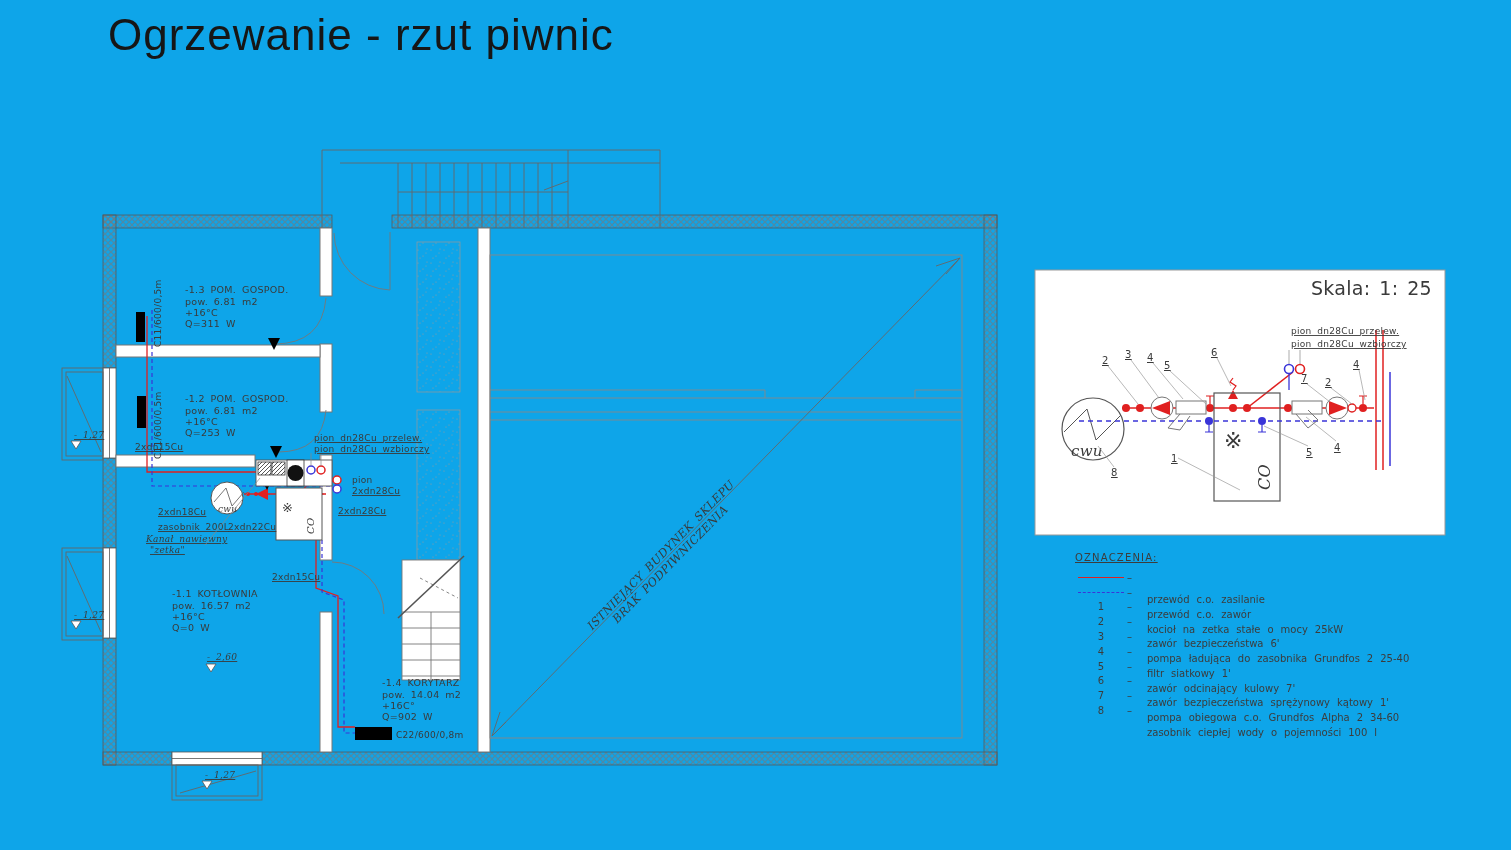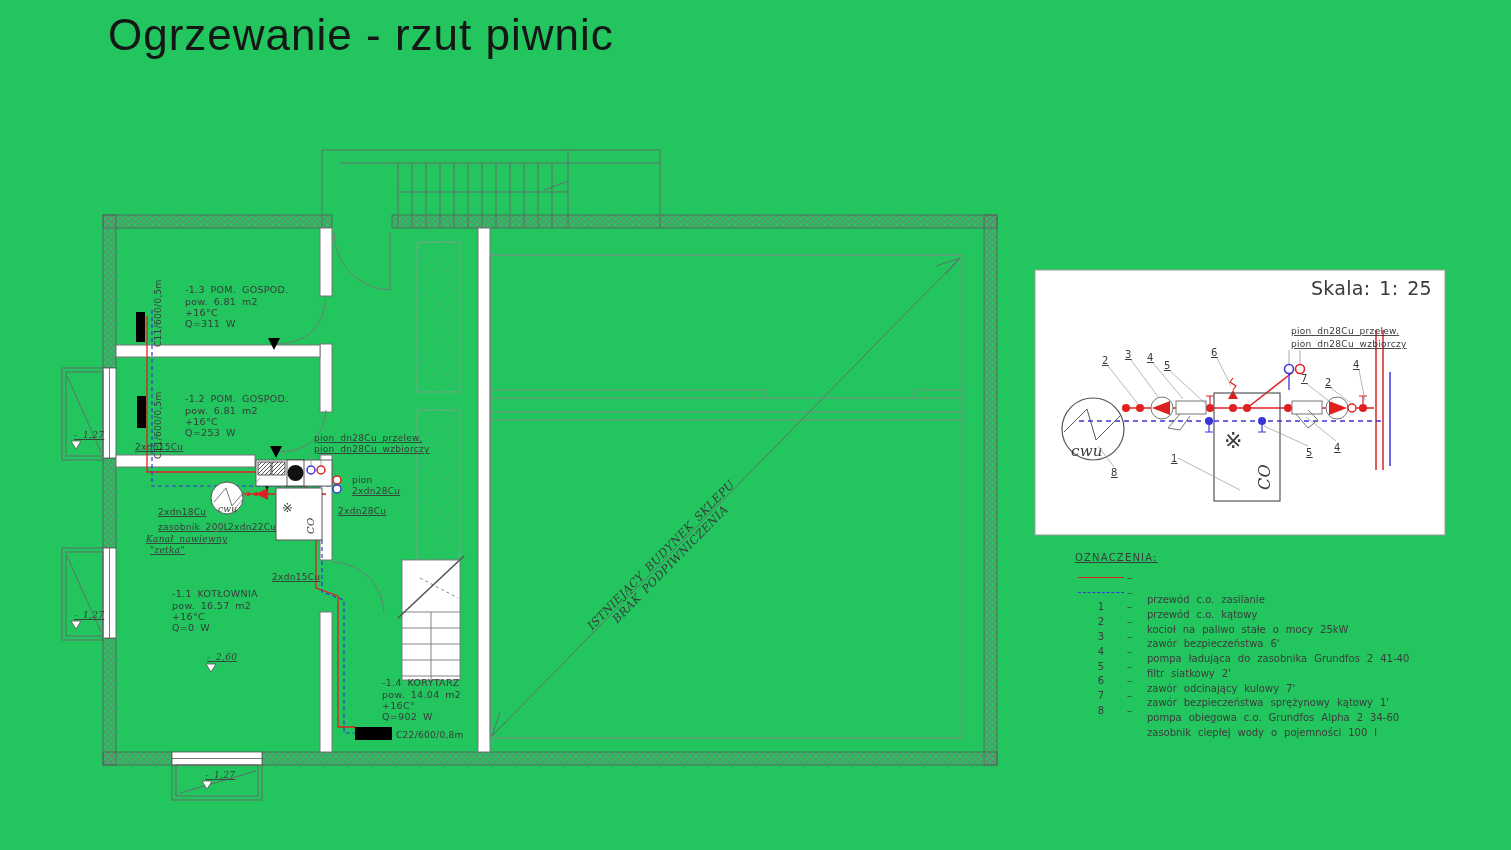"Ogrzewanie - rzut piwnic" .page { background: #22c55e -> #0ea5e9 }
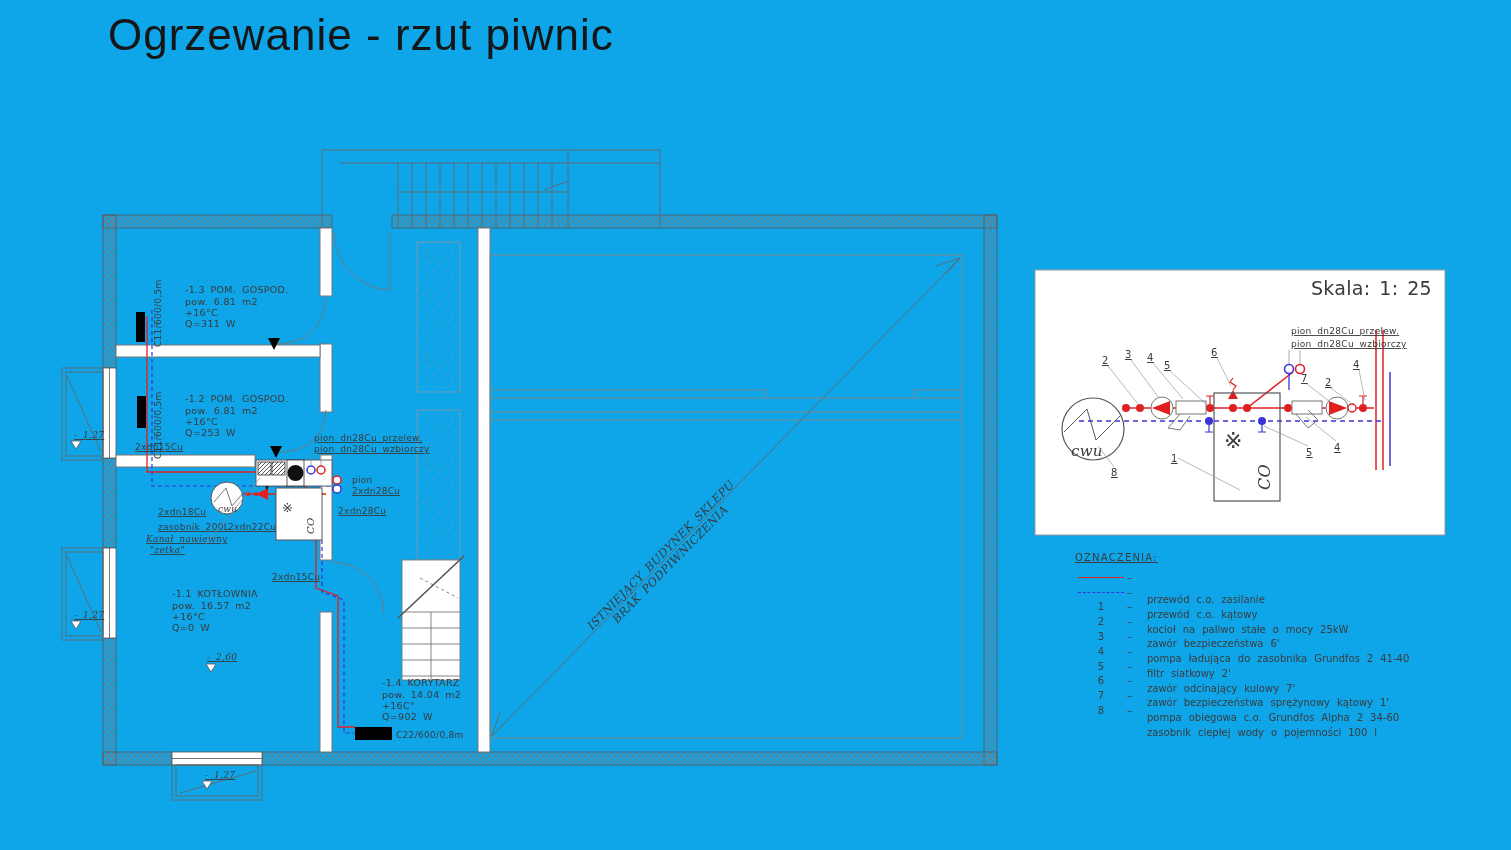"przewód c.o. kątowy" span.ltext { text: kątowy -> zawór }
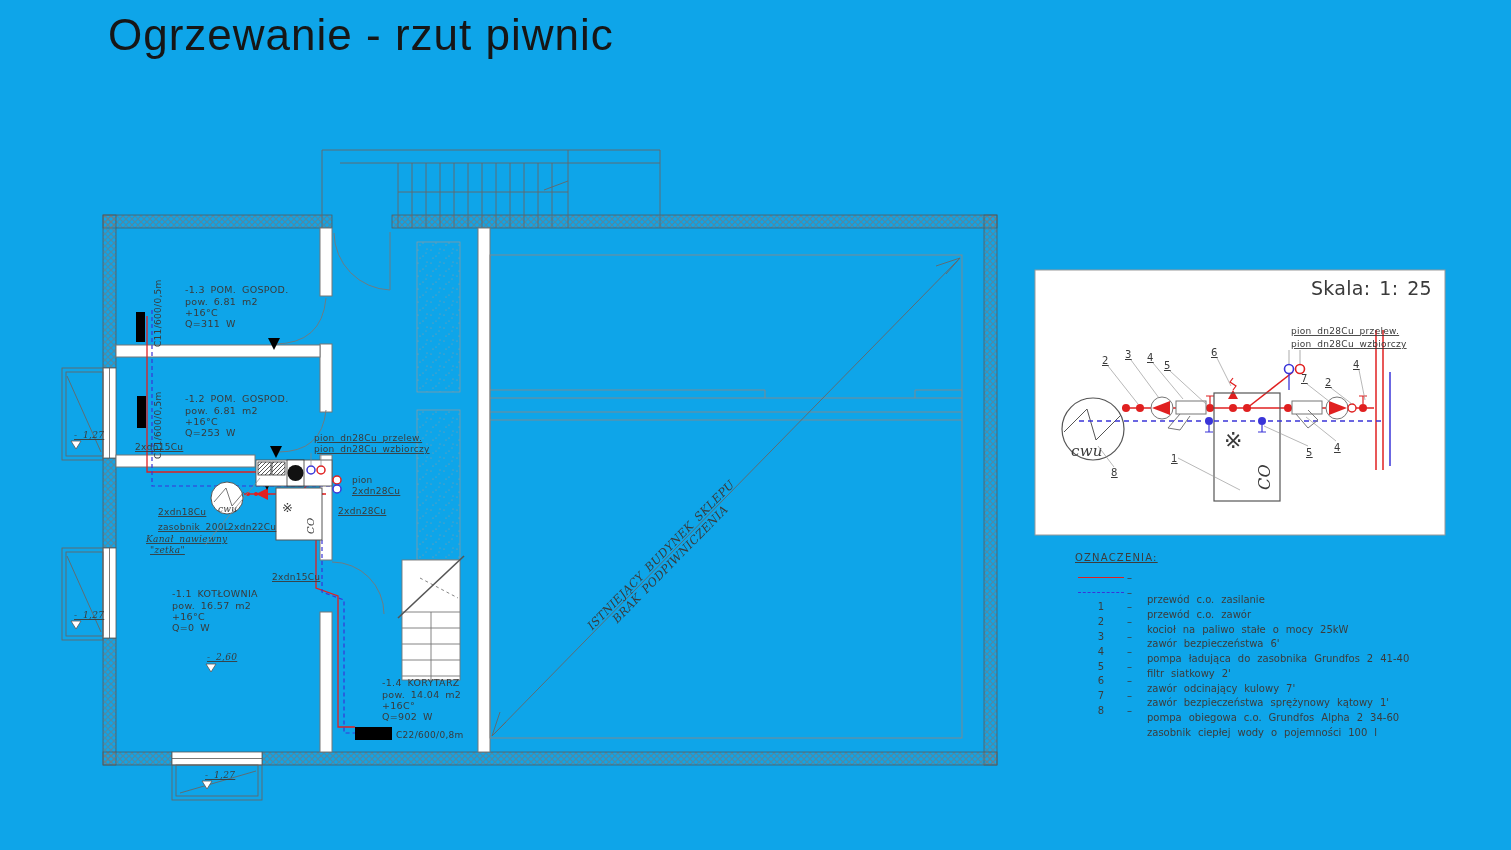"kocioł na paliwo stałe o" span.ltext { text: paliwo -> zetka }
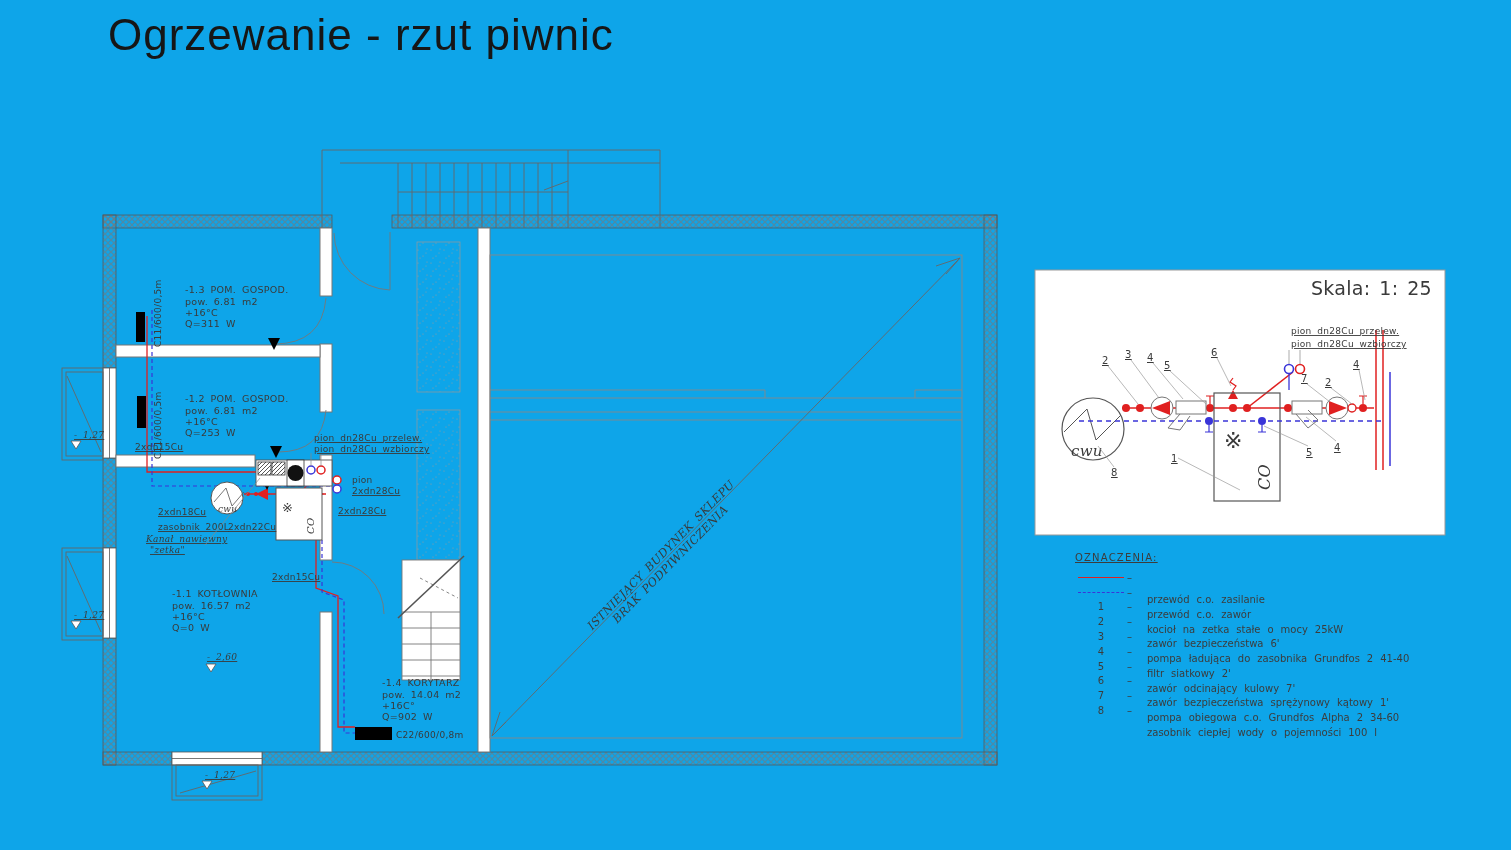"pompa ładująca do zasobnika Grundfos" span.ltext { text: 41-40 -> 25-40 }
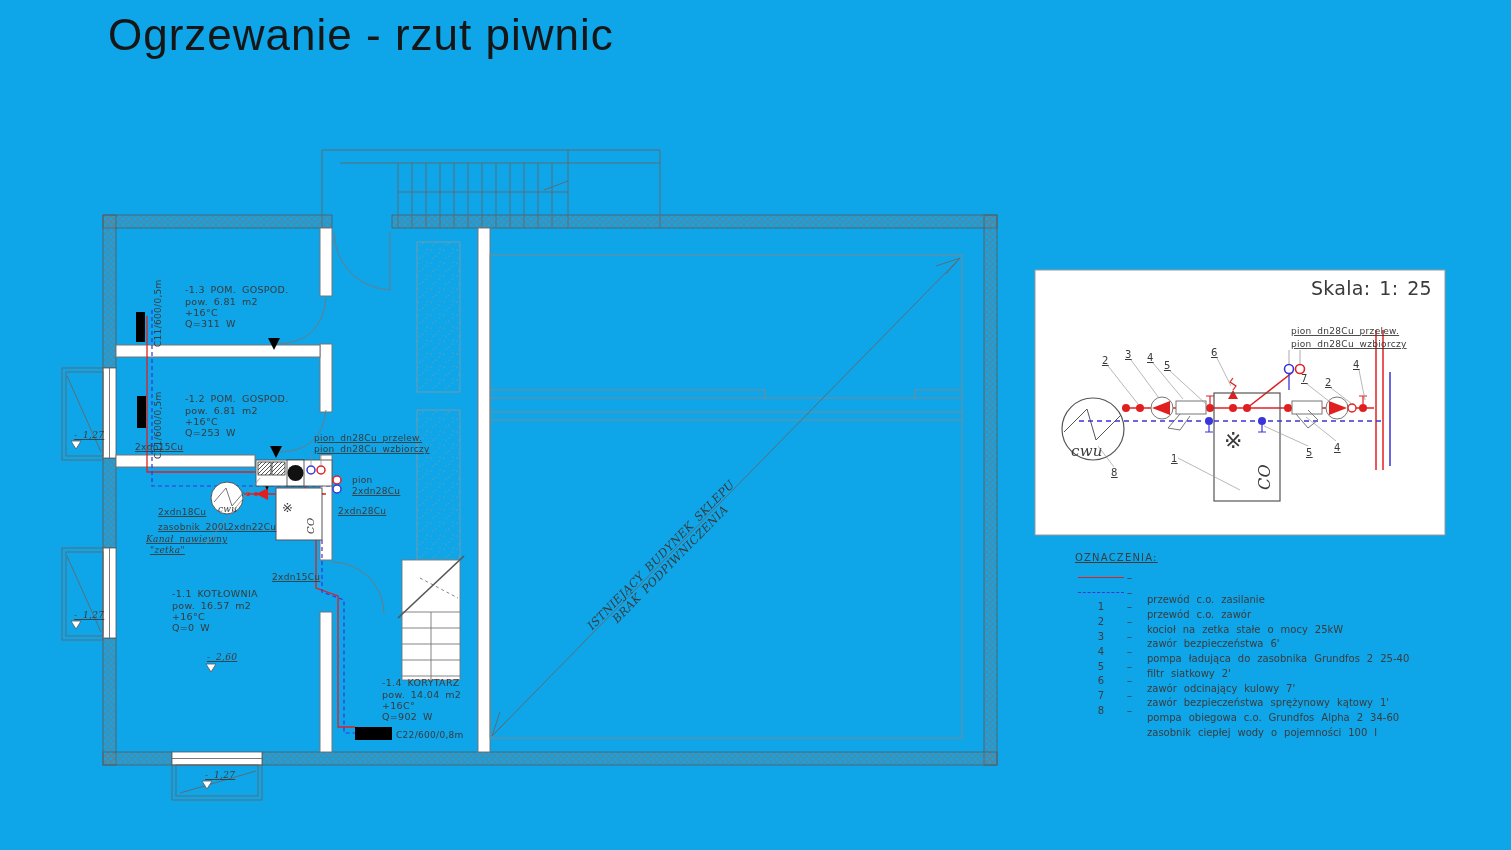"filtr siatkowy 2'" span.ltext { text: 2' -> 1' }
